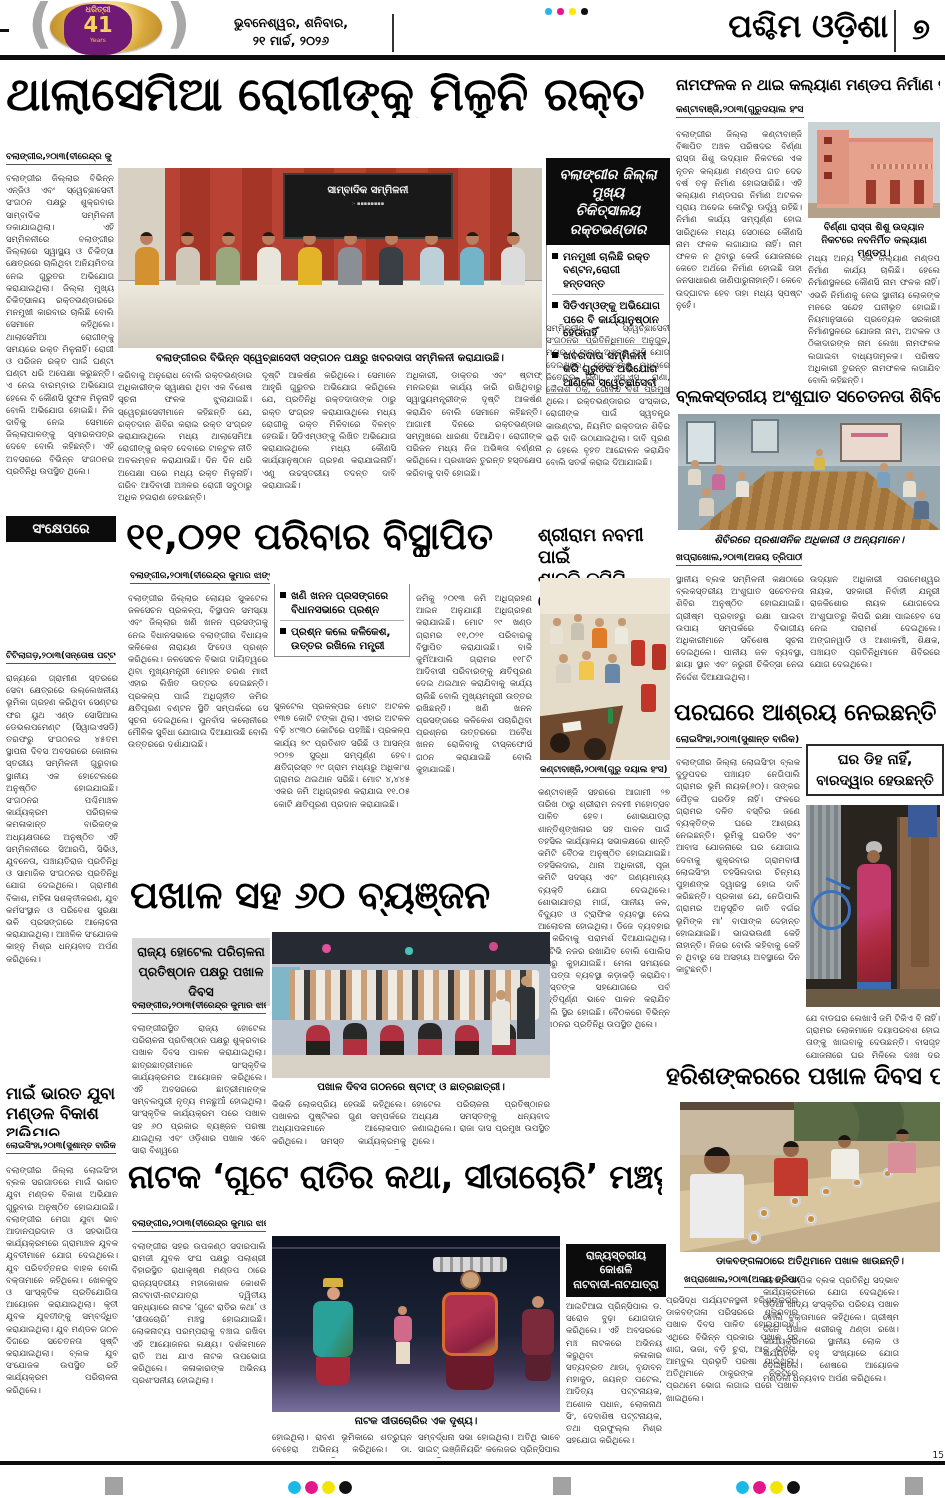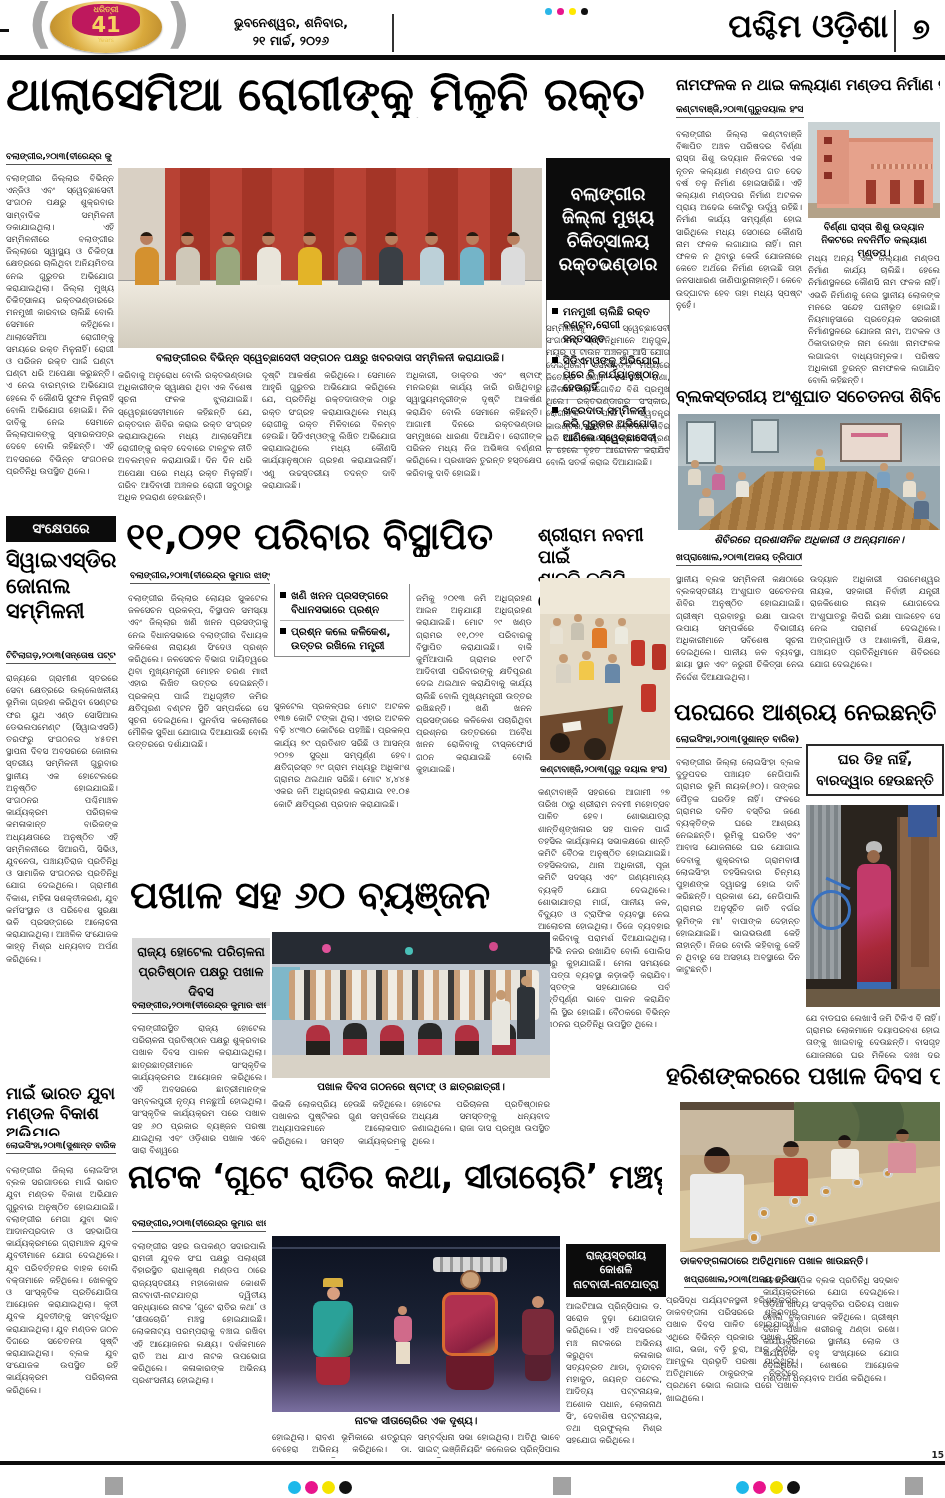"ଧରିତ୍ରୀ" div.abs { background: #be185d -> #701a75; height: 32px -> 51px; left: 44px -> 36px }
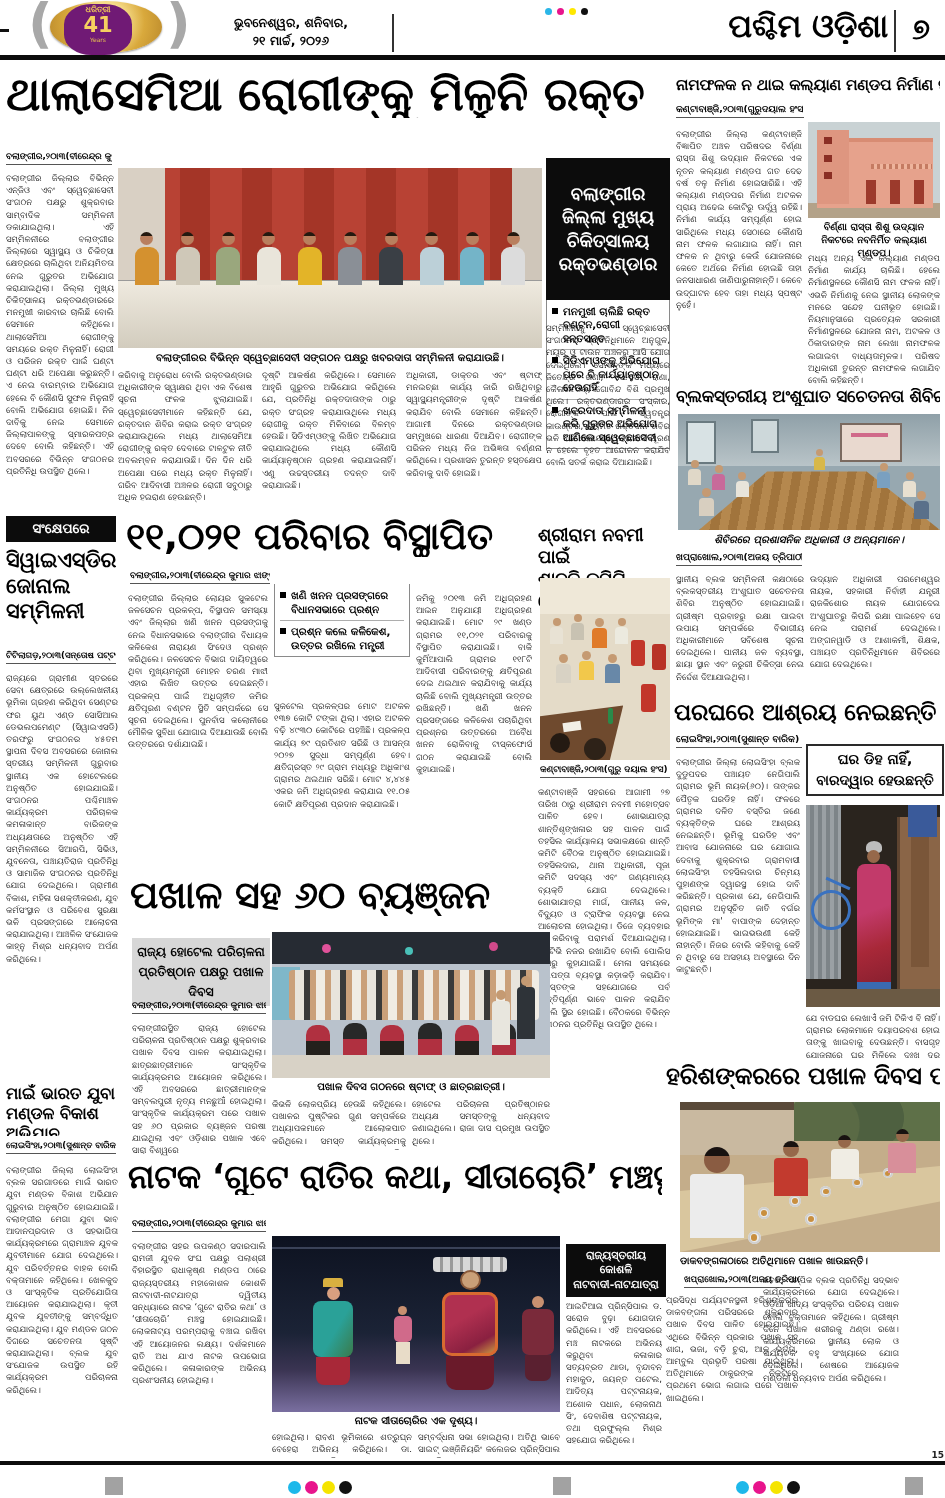"ବଲାଙ୍ଗୀର ଜିଲ୍ଲା ମୁଖ୍ୟ" div.bbox-title { font-size: 18px -> 14px; font-style: none -> italic; padding: 24px 4px -> 7px 4px }
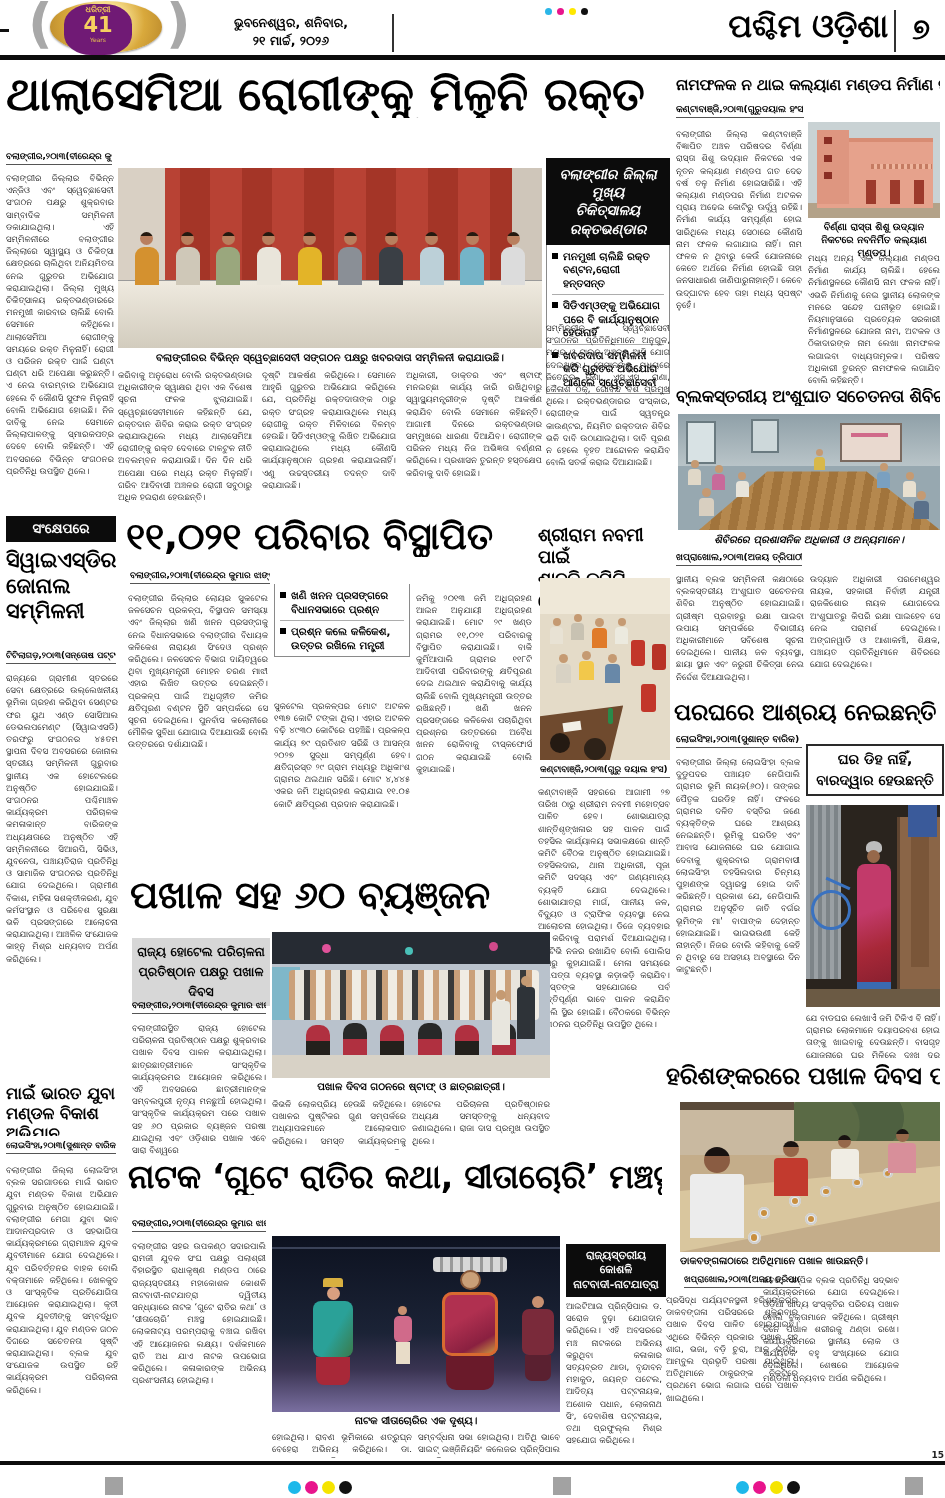"ସାମ୍ବାଦିକ ସମ୍ମିଳନୀ" div.abs { html: none -> <div> <div>ସାମ୍ବାଦିକ ସମ୍ମିଳନୀ</div> <div>:- ▪▪▪▪▪▪▪▪</div> </div> }
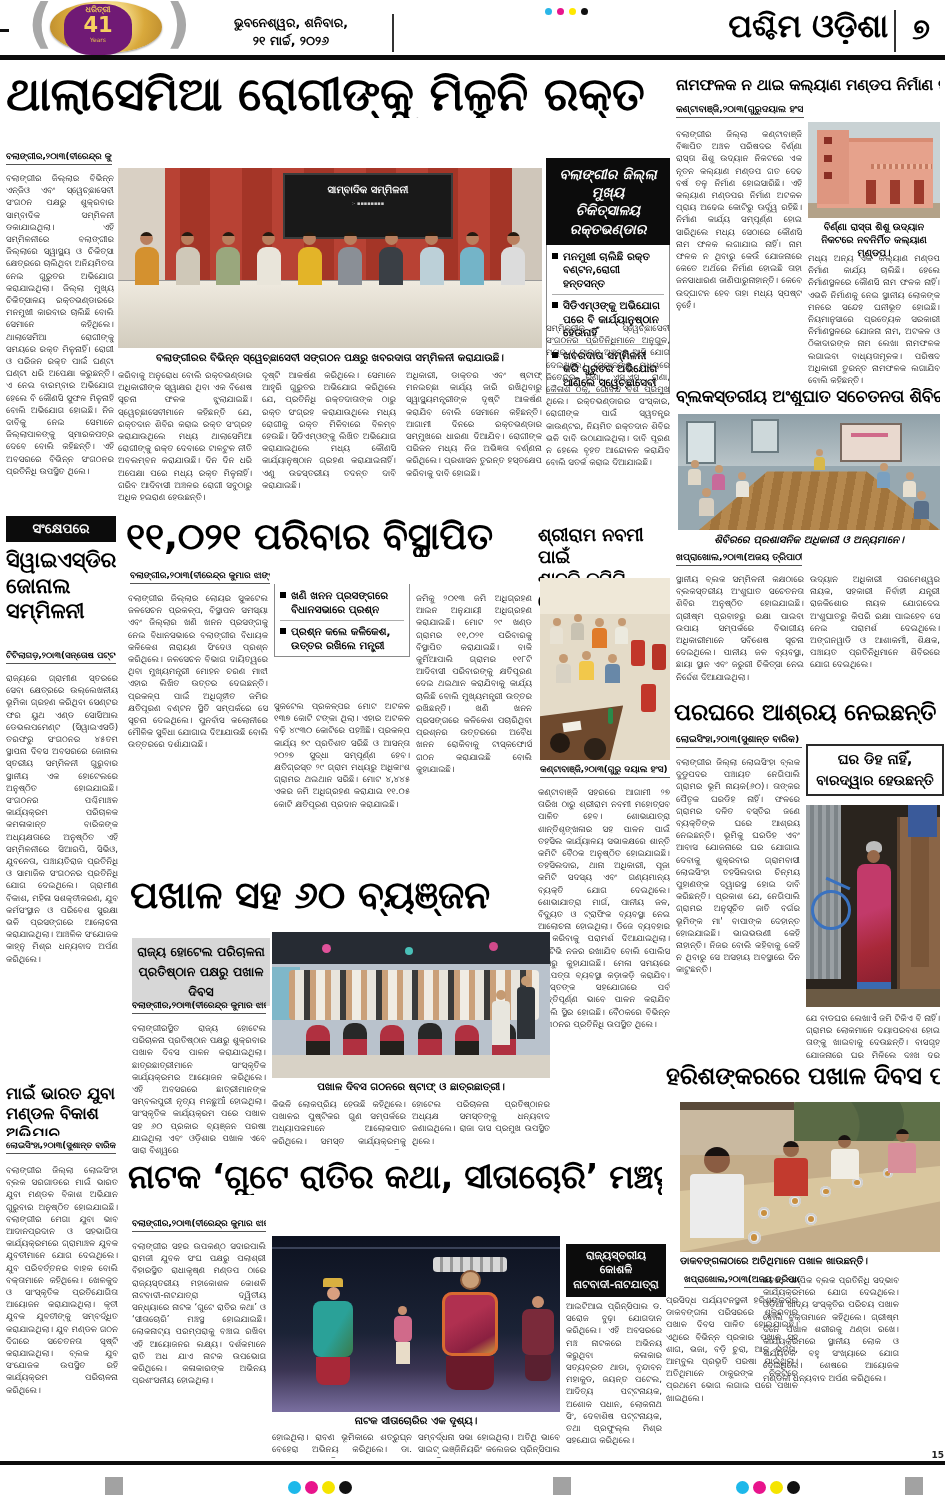"ସିୱାଇଏସ୍‌ଡିର ଜୋନାଲ ସମ୍ମିଳନୀ" div.abs { html: <div>ସିୱାଇଏସ୍‌ଡିର ଜୋନାଲ ସମ୍ମିଳନୀ</div> -> none }
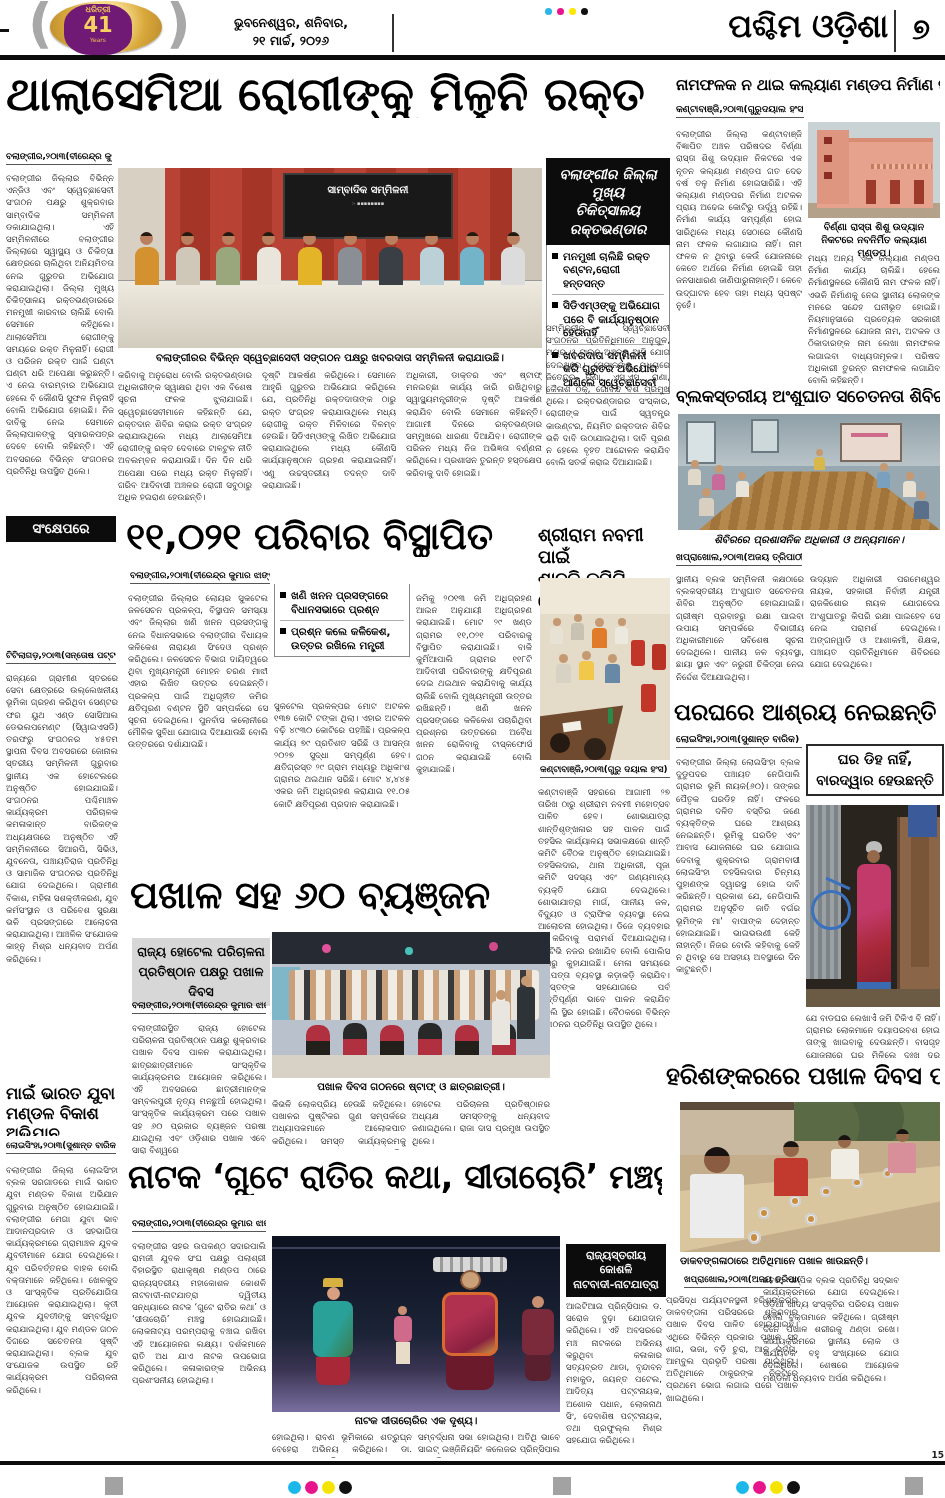"ଡାକବଙ୍ଗଳାଠାରେ ଅତିଥିମାନେ ପଖାଳ ଖାଉଛନ୍ତି।" div.abs { text-align: left -> center }
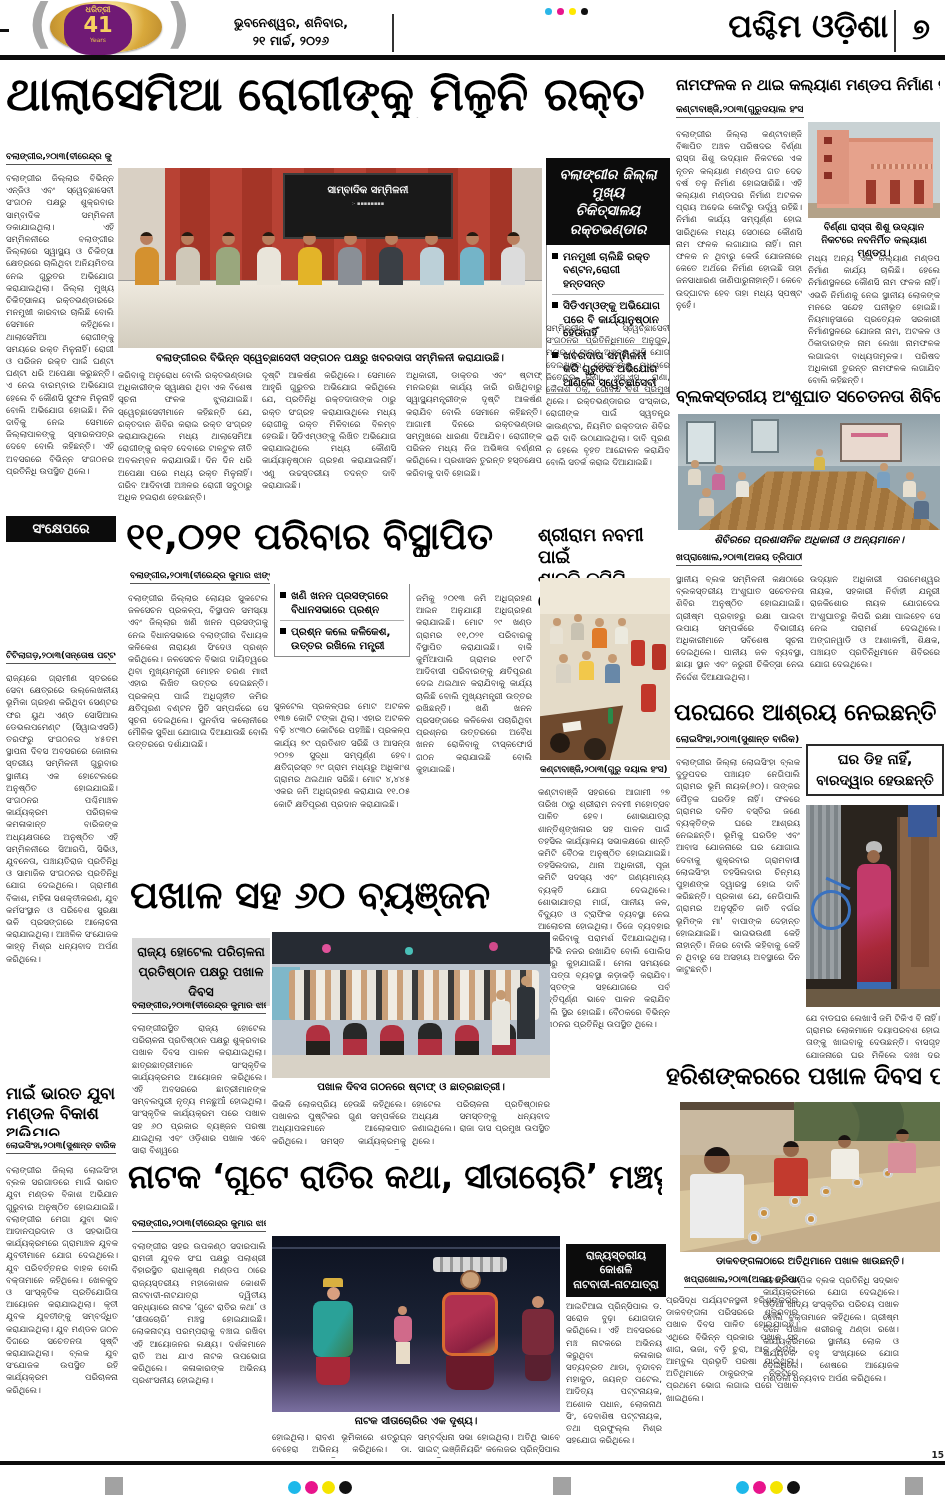"15" div.abs { font-weight: 700 -> 400 }
